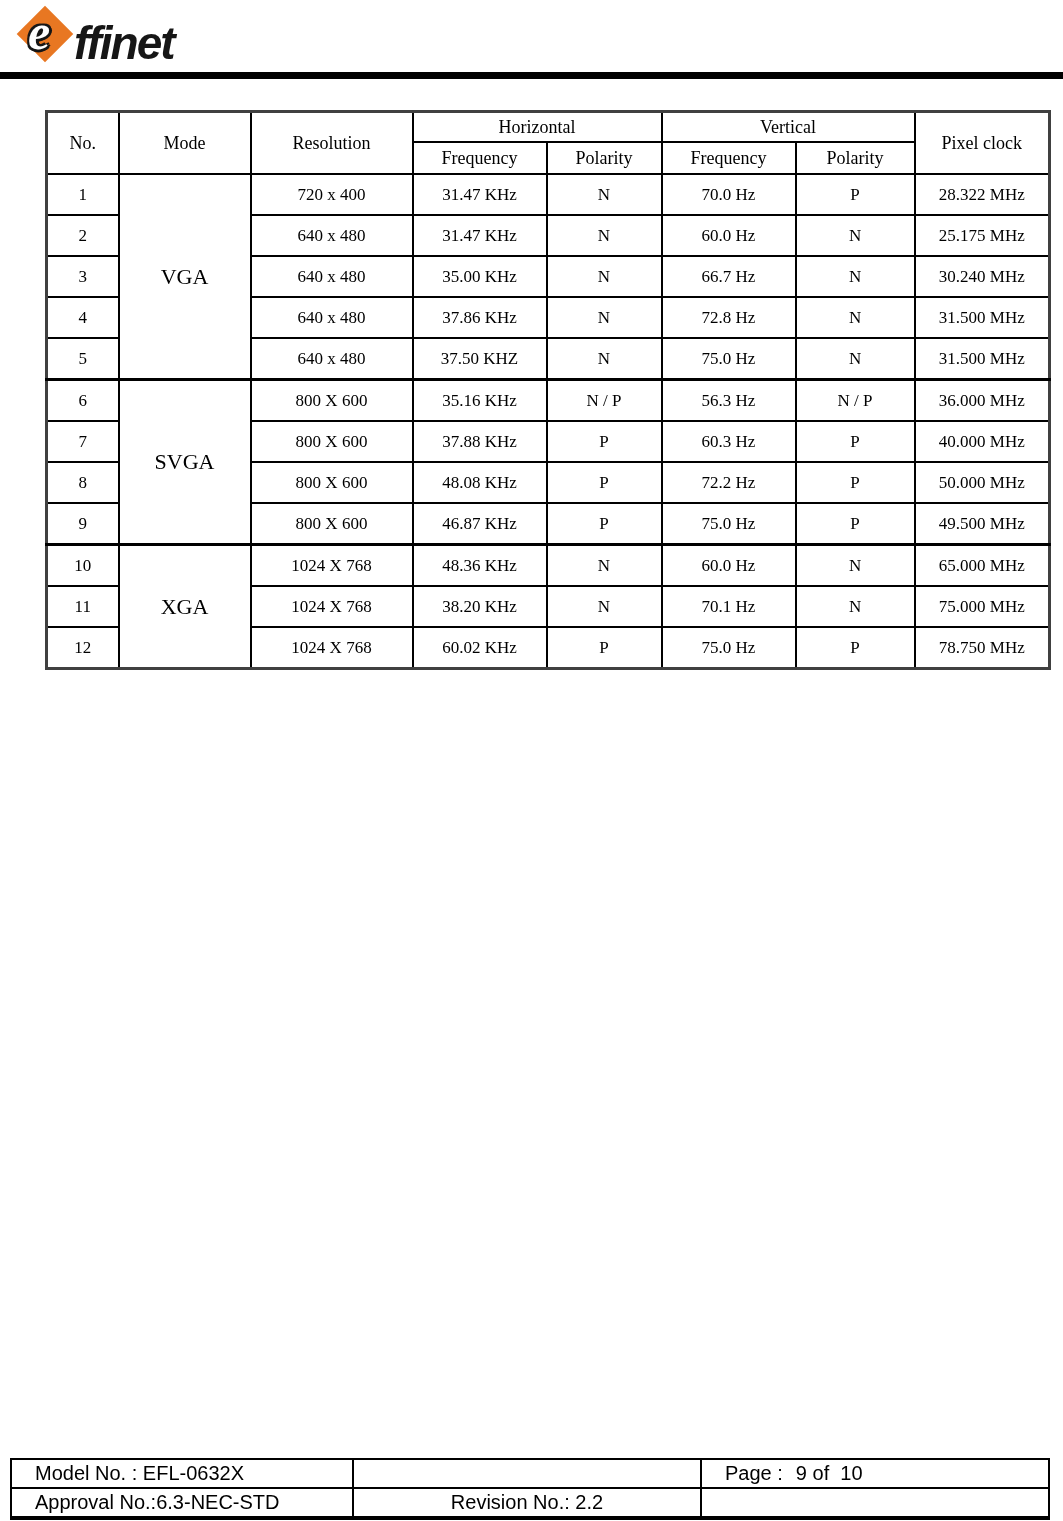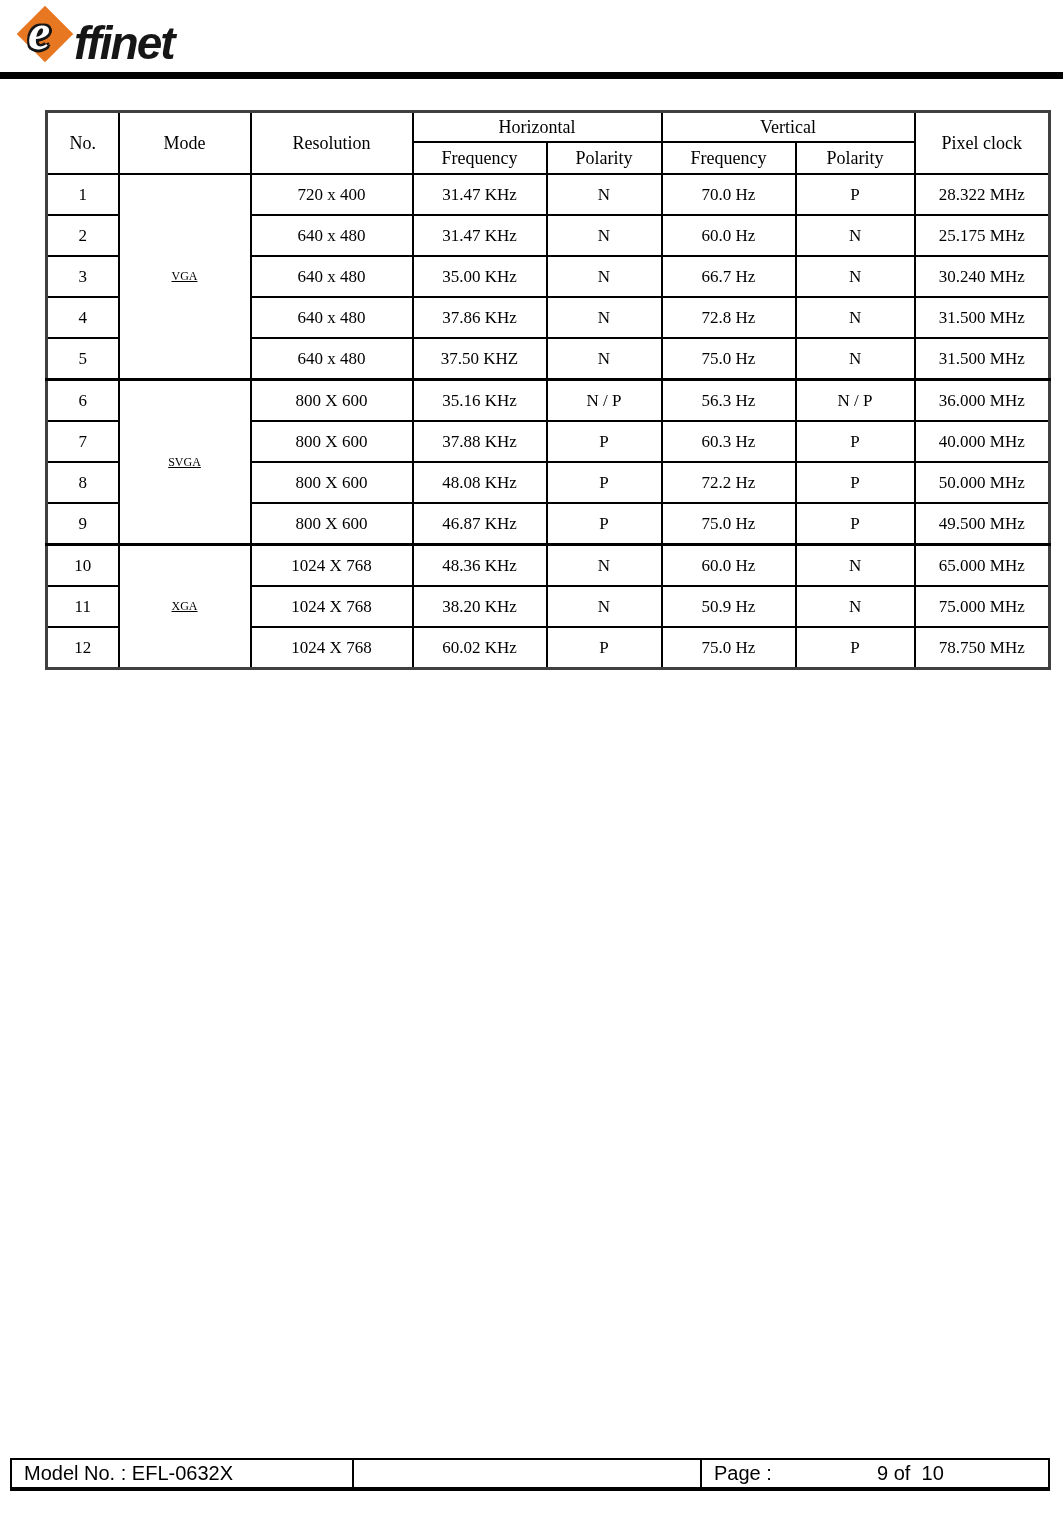"VGA" td.mode-cell { font-size: 12px -> 22px; text-decoration: underline -> none }
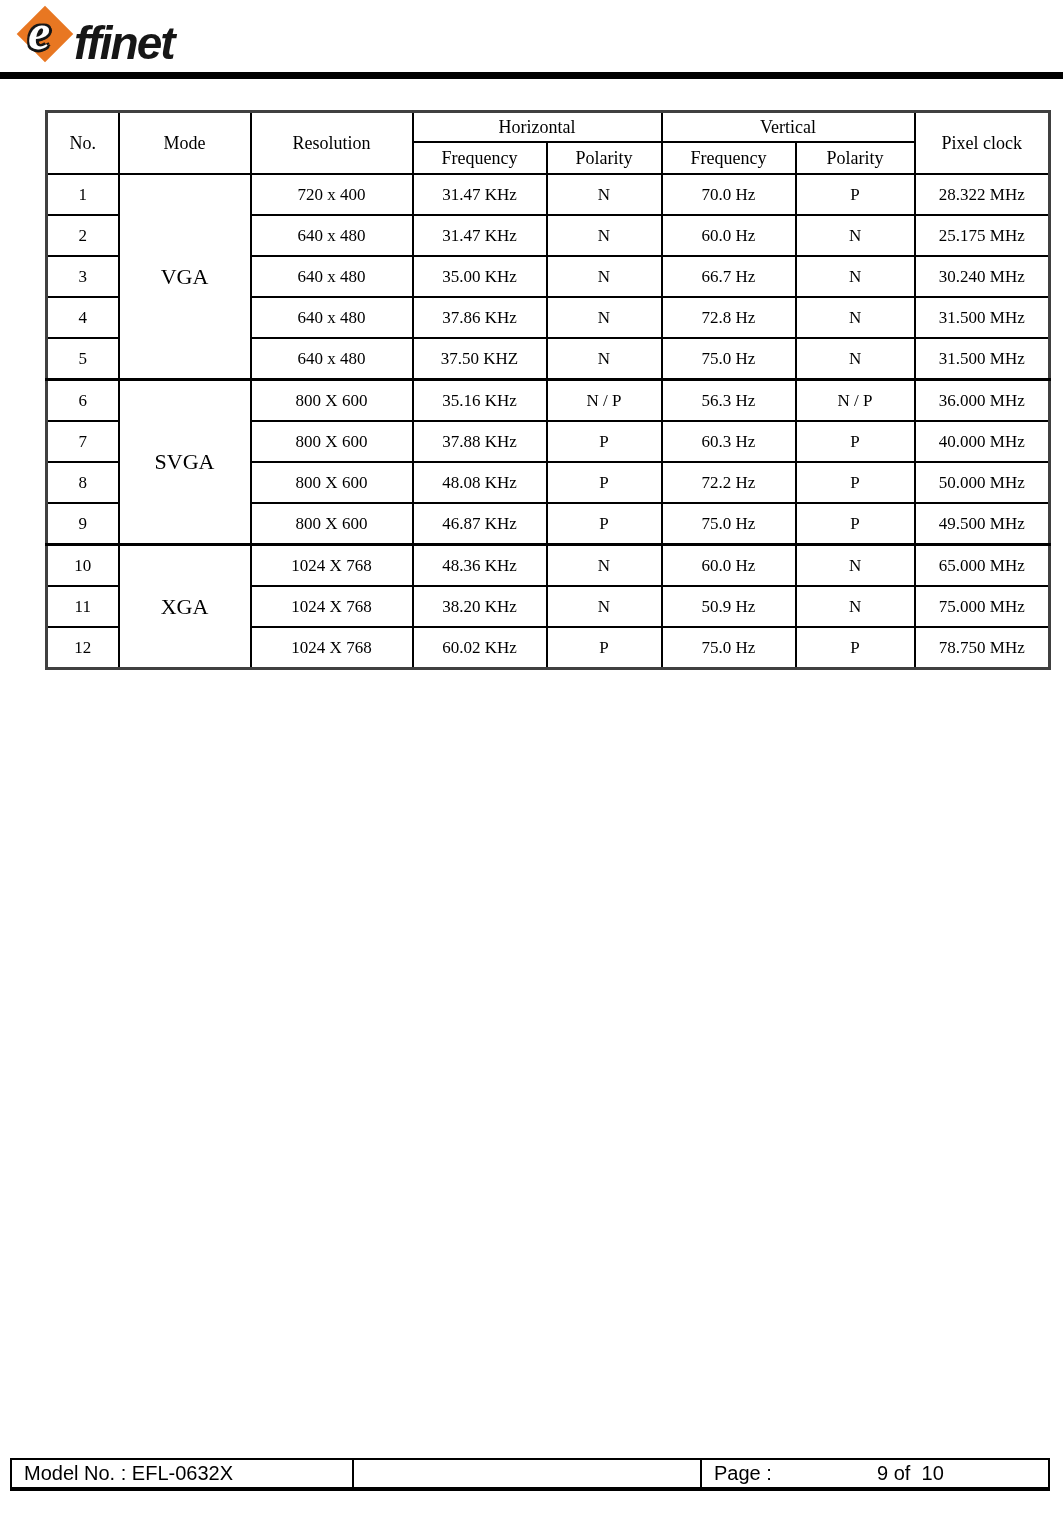"50.9 Hz" td { text: 50.9 -> 70.1 }
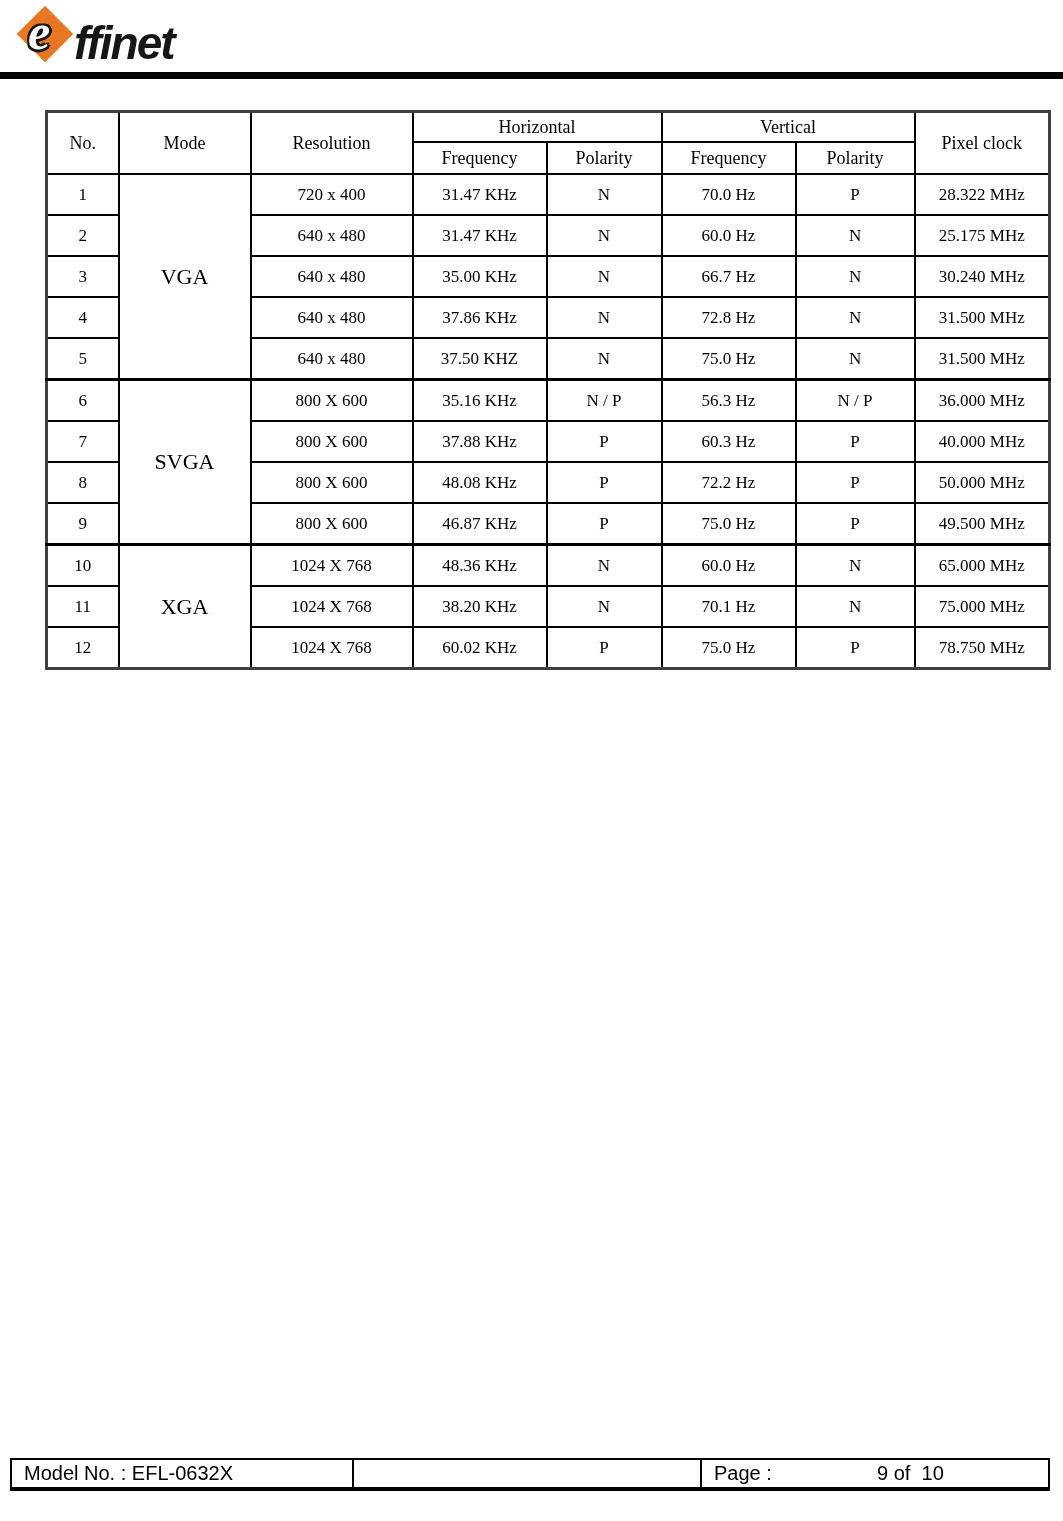"Model No. : EFL-0632X" table.footer td { padding: 0 12px -> 0 23px }
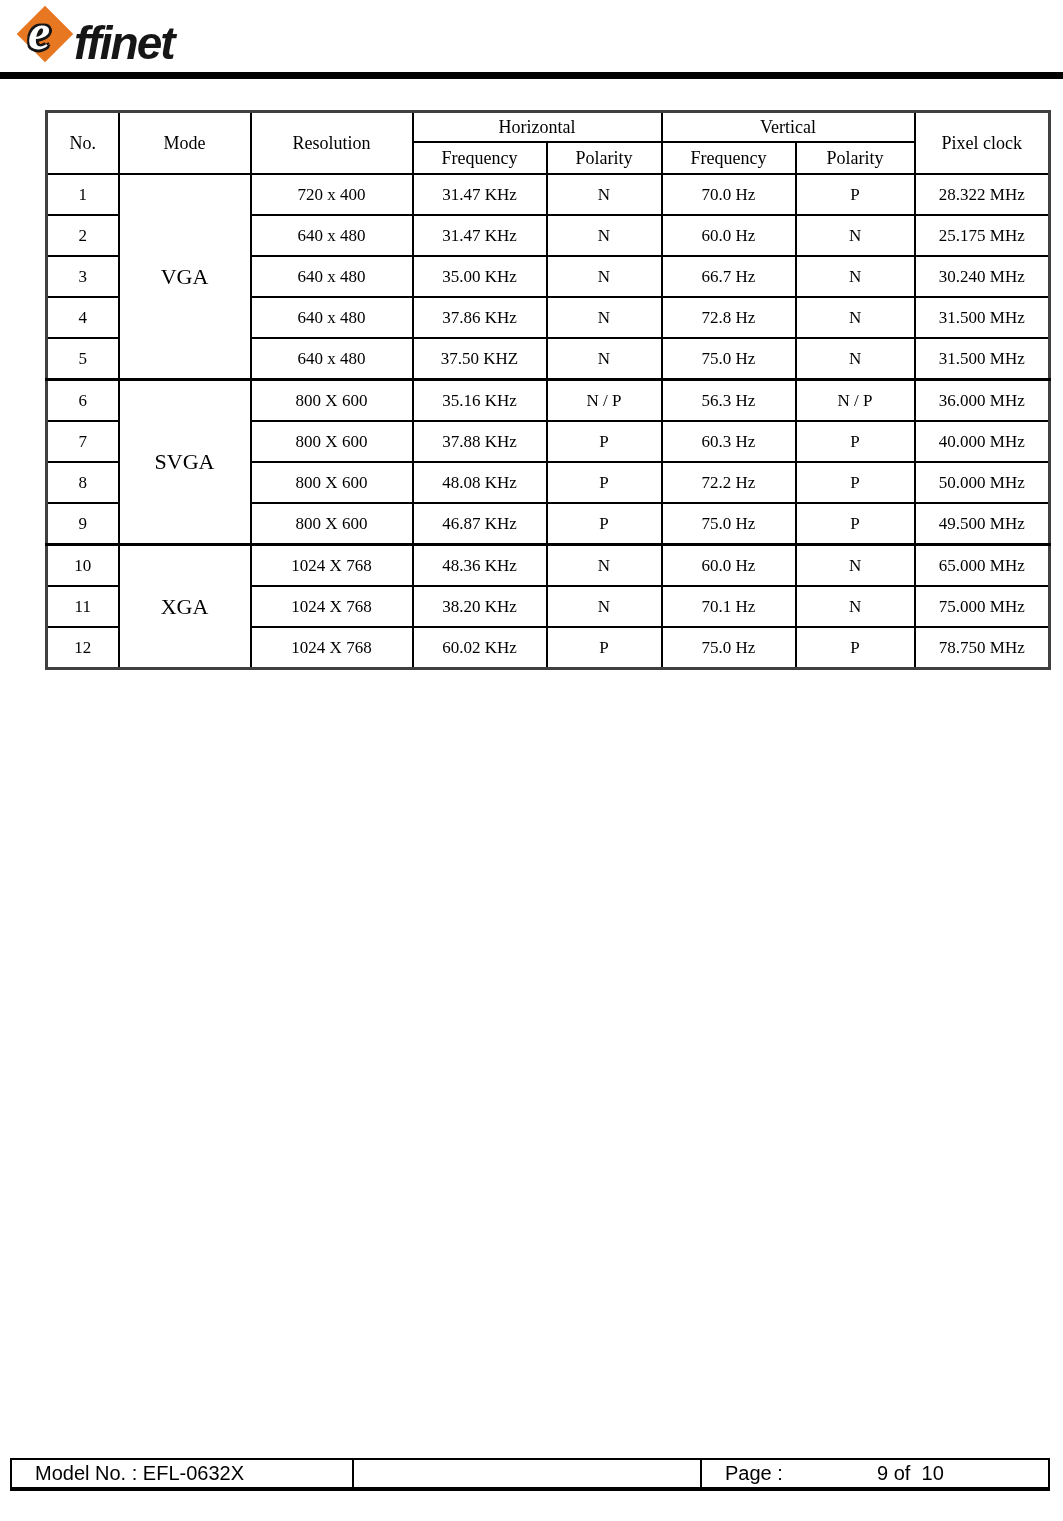"9 of 10" .page-cell .page-value { text-align: center -> none }
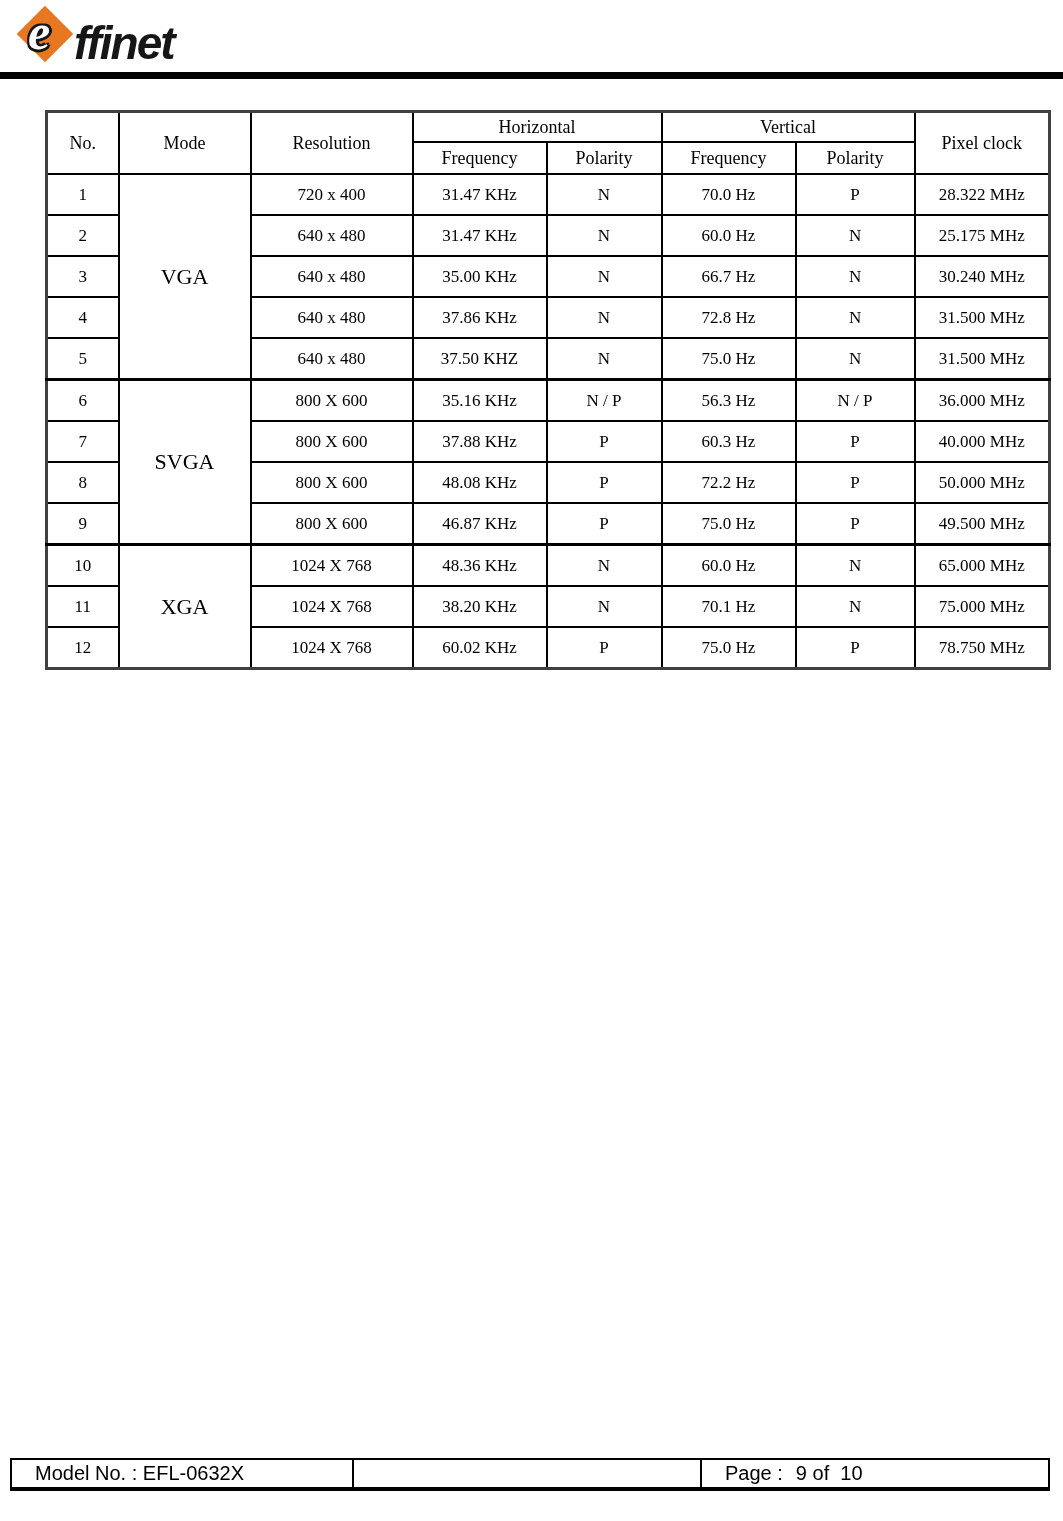"Approval No.:6.3-NEC-STD" tr { html: none -> <tr> <td>Approval No.:6.3-NEC-STD</td> <td>Revision No.: 2.2</td> <td></td> </tr> }
